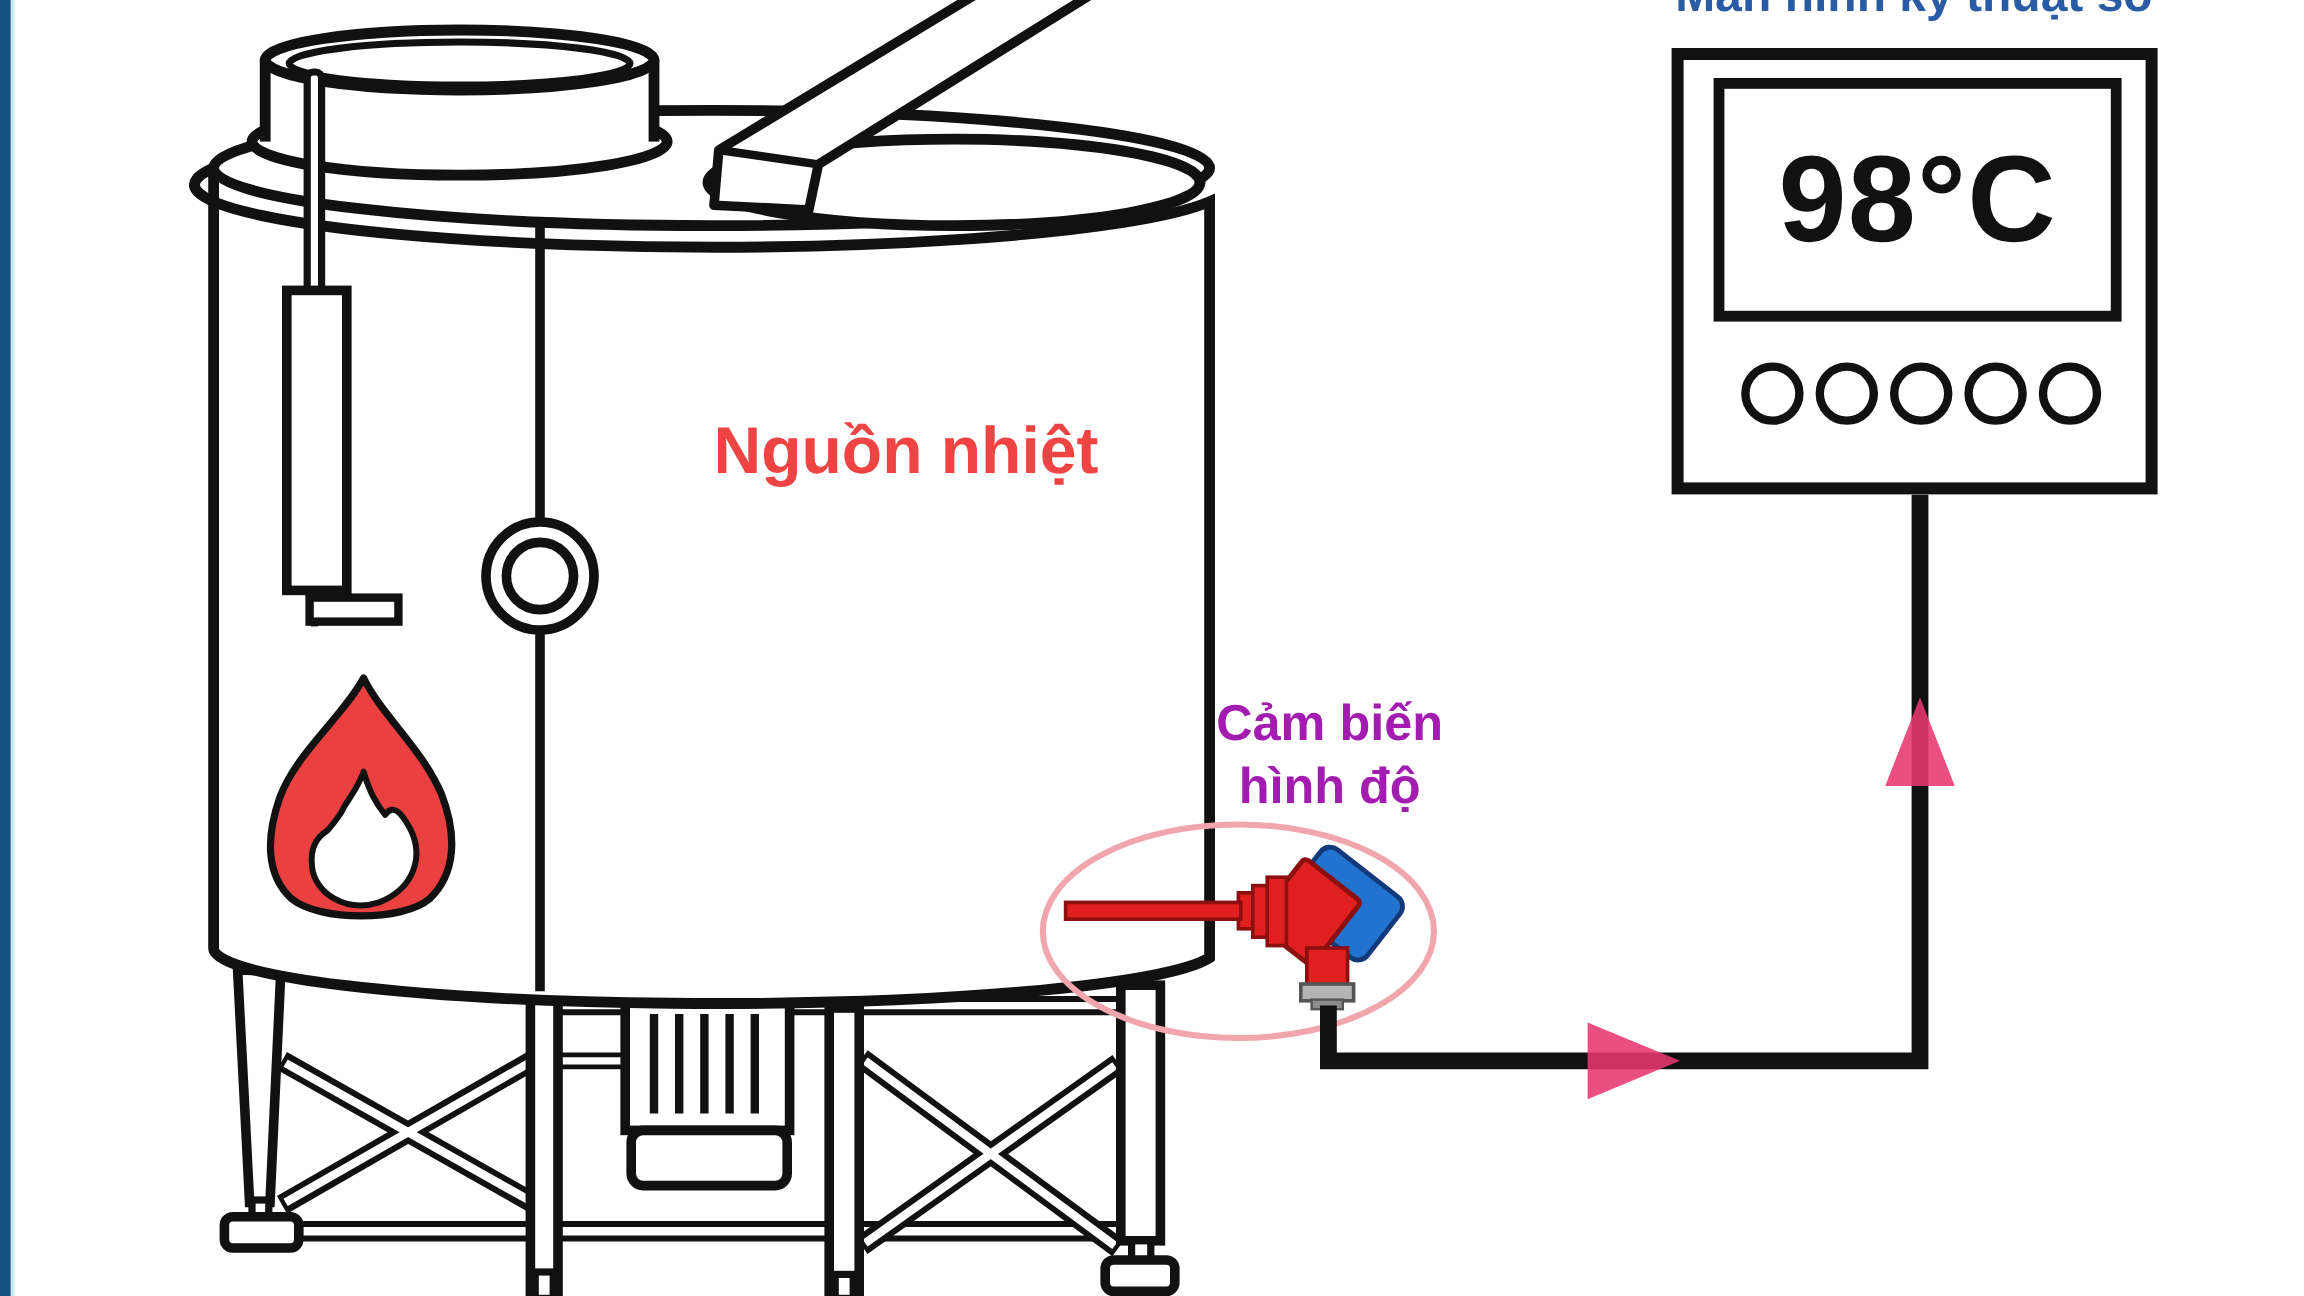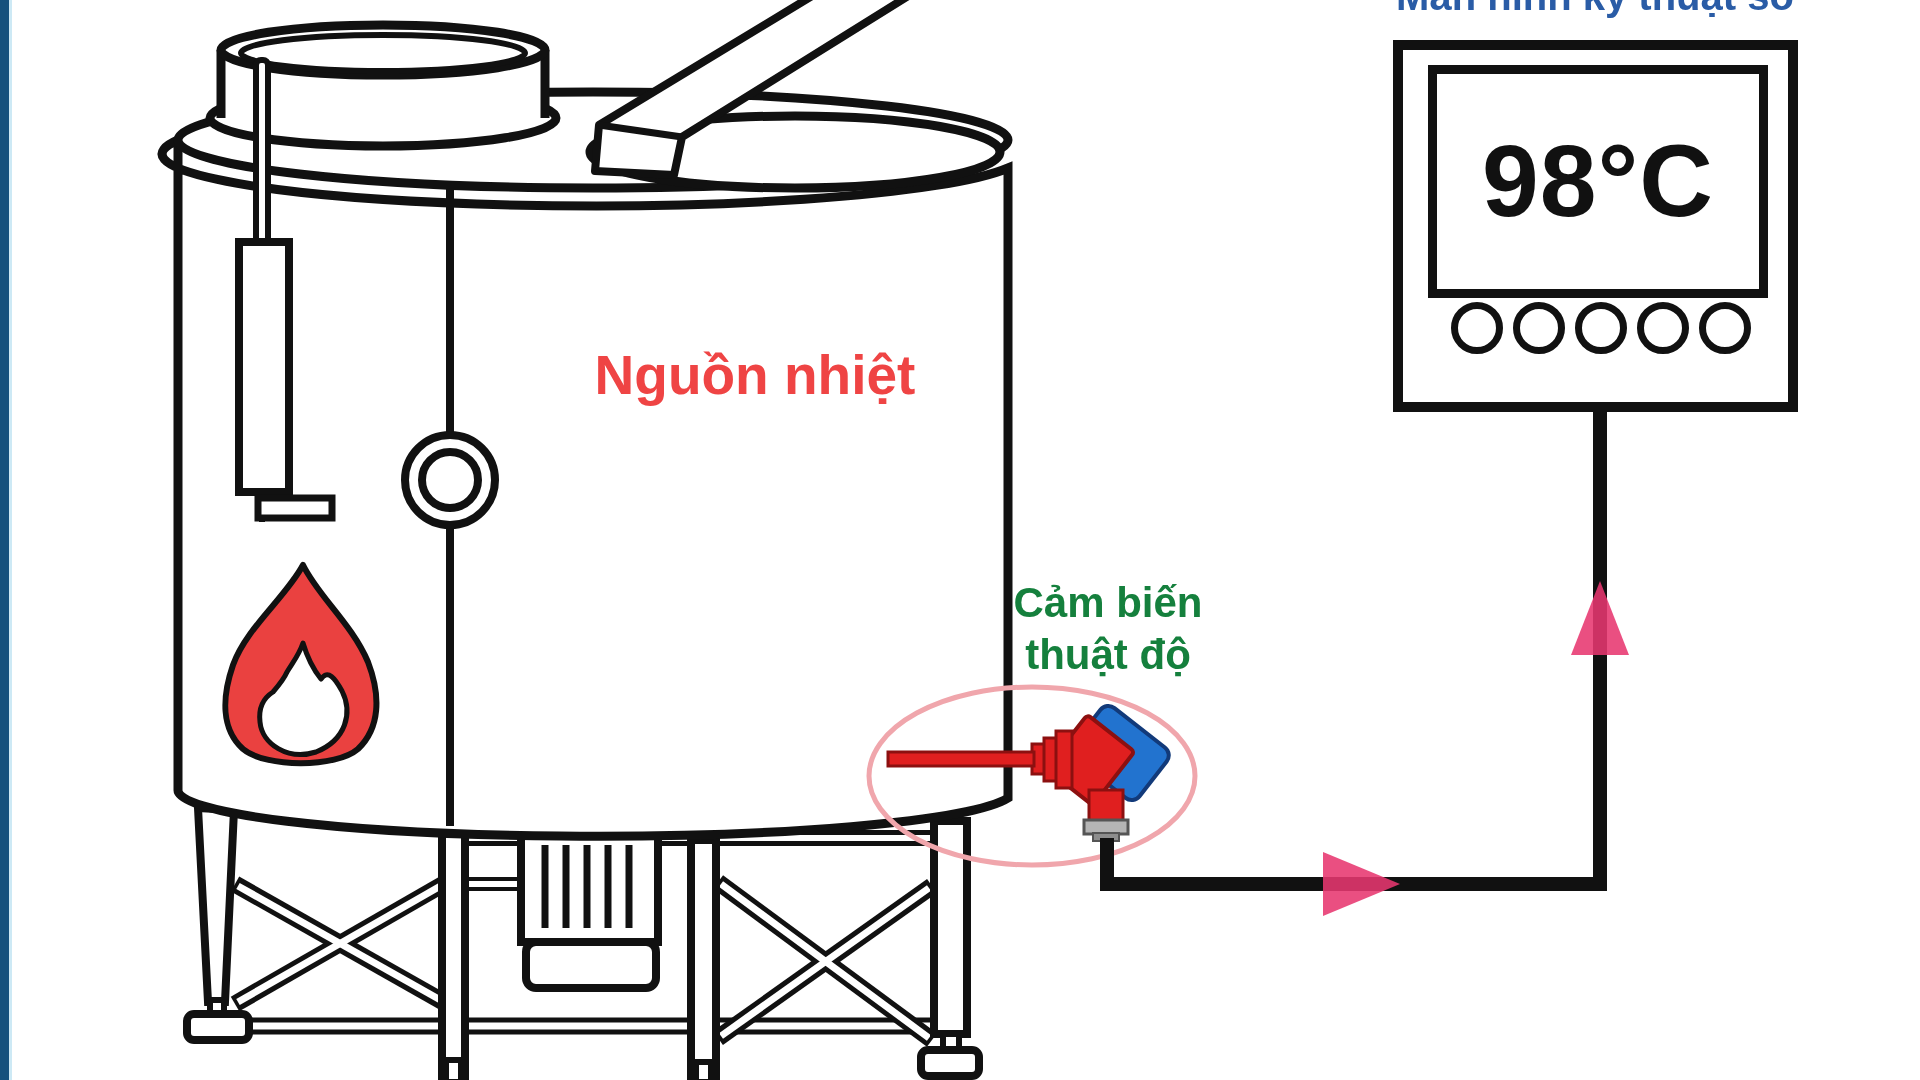"98°C" .display-screen { height: 233px -> 203px }
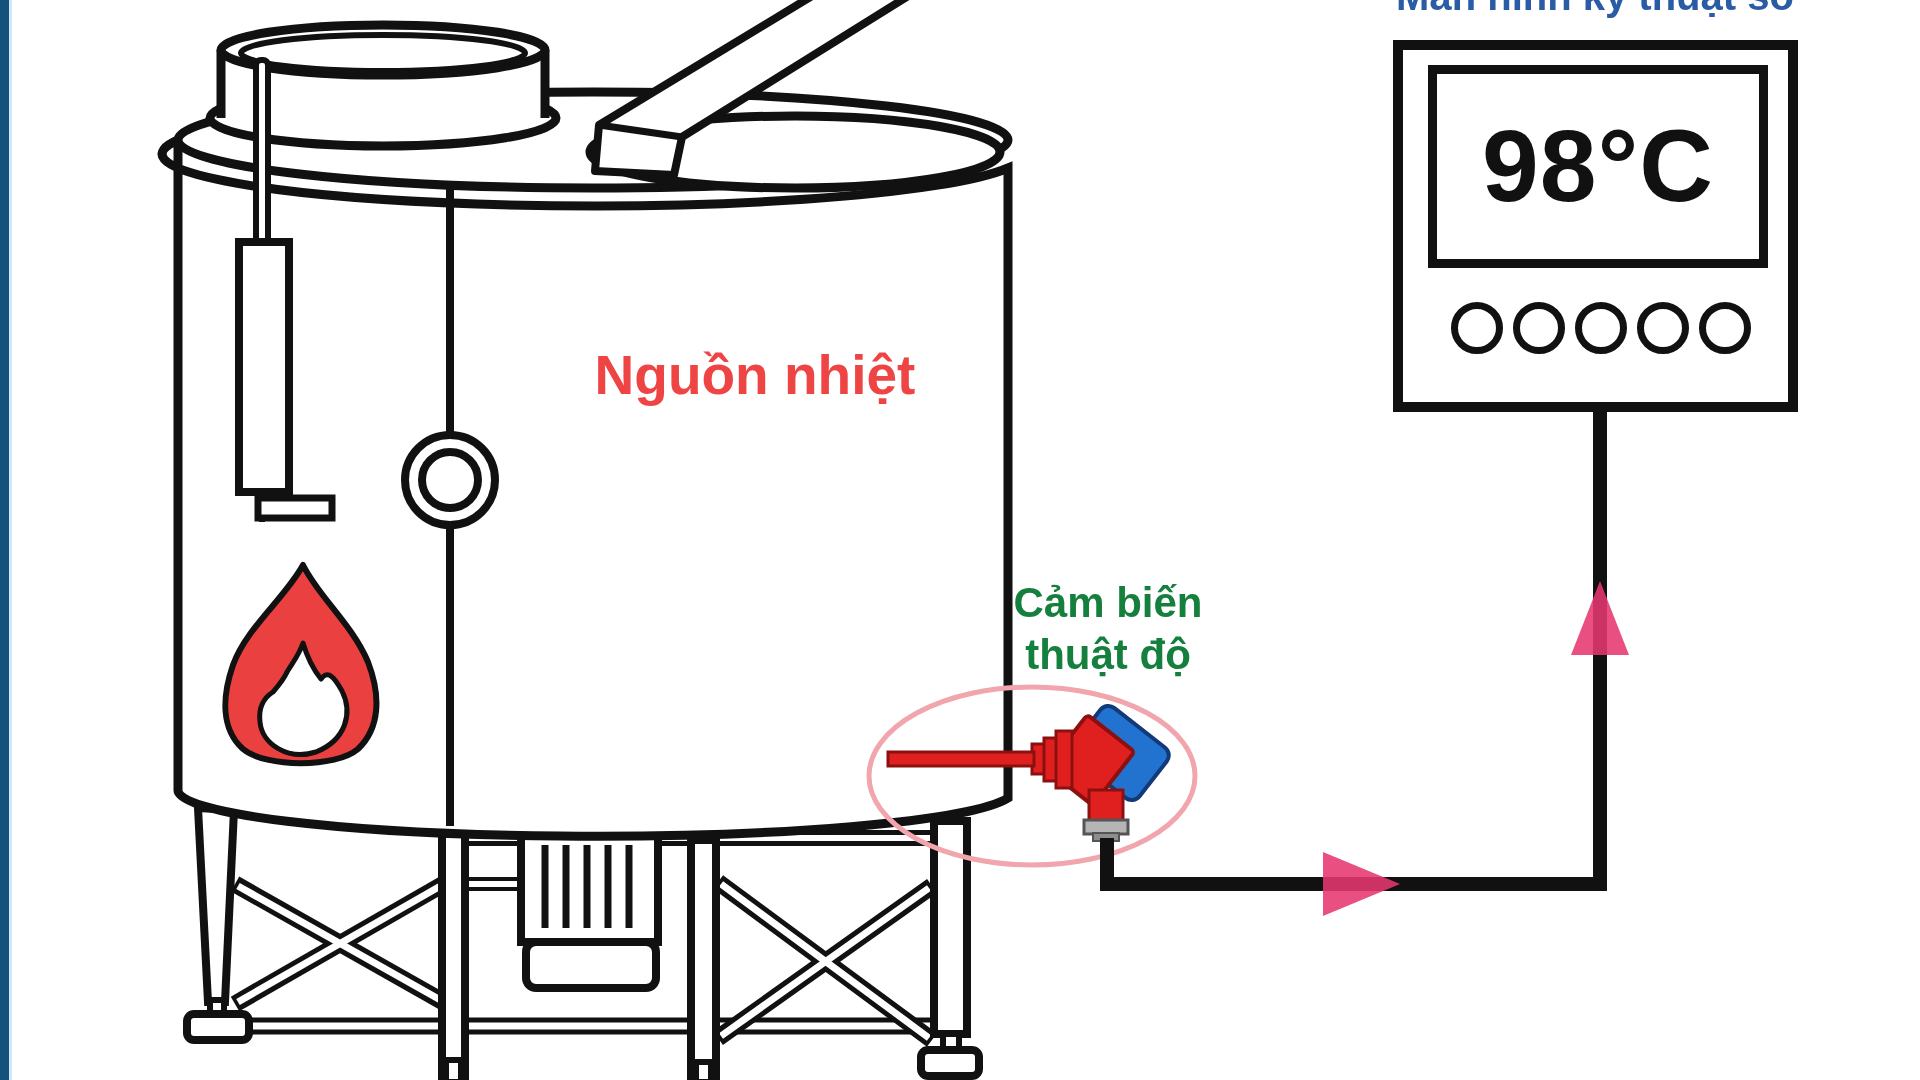"Cảm biến" .label-sensor { color: #15803d -> #a21caf }
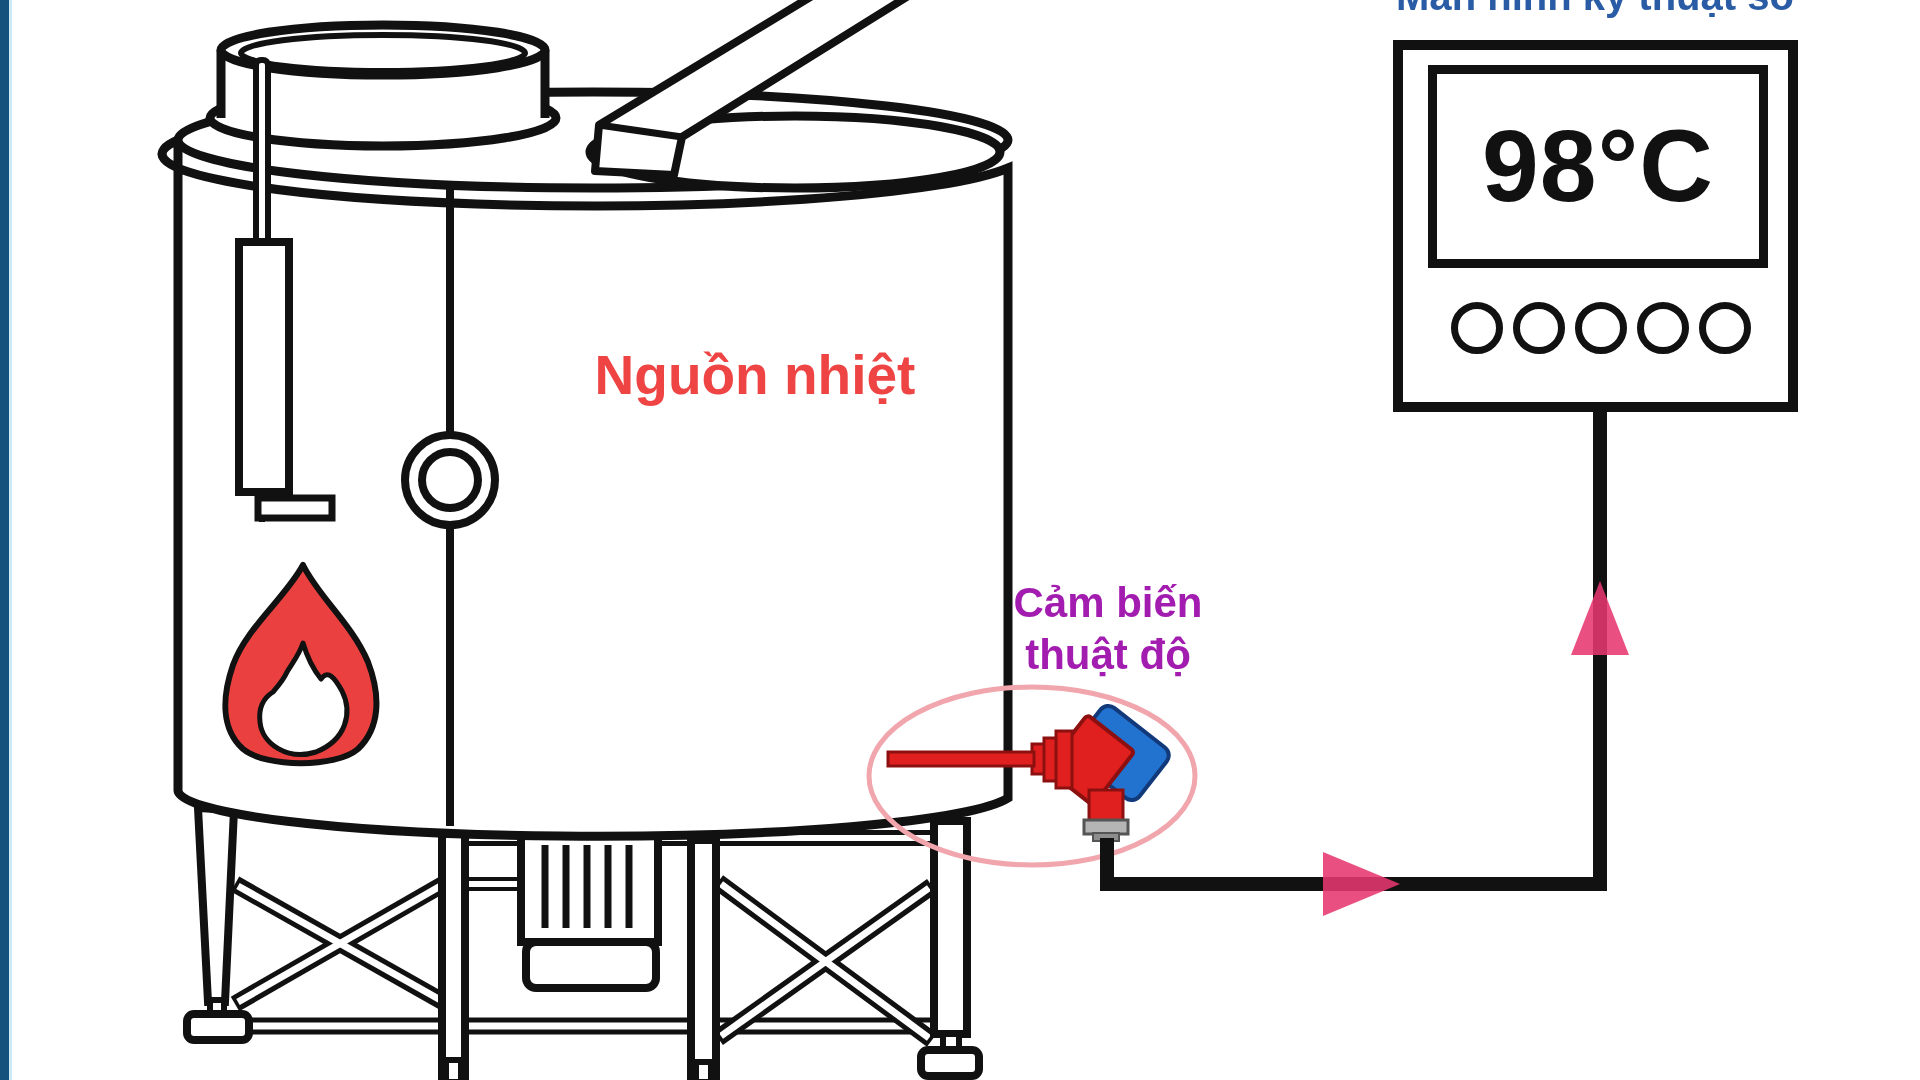"thuật độ" div { text: thuật -> hình }
